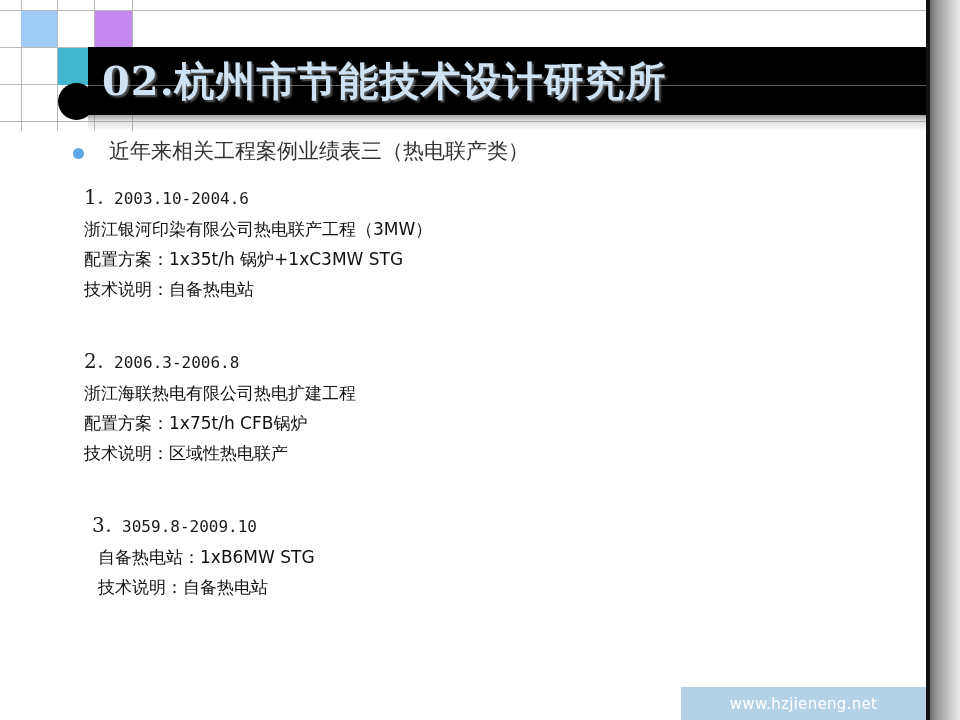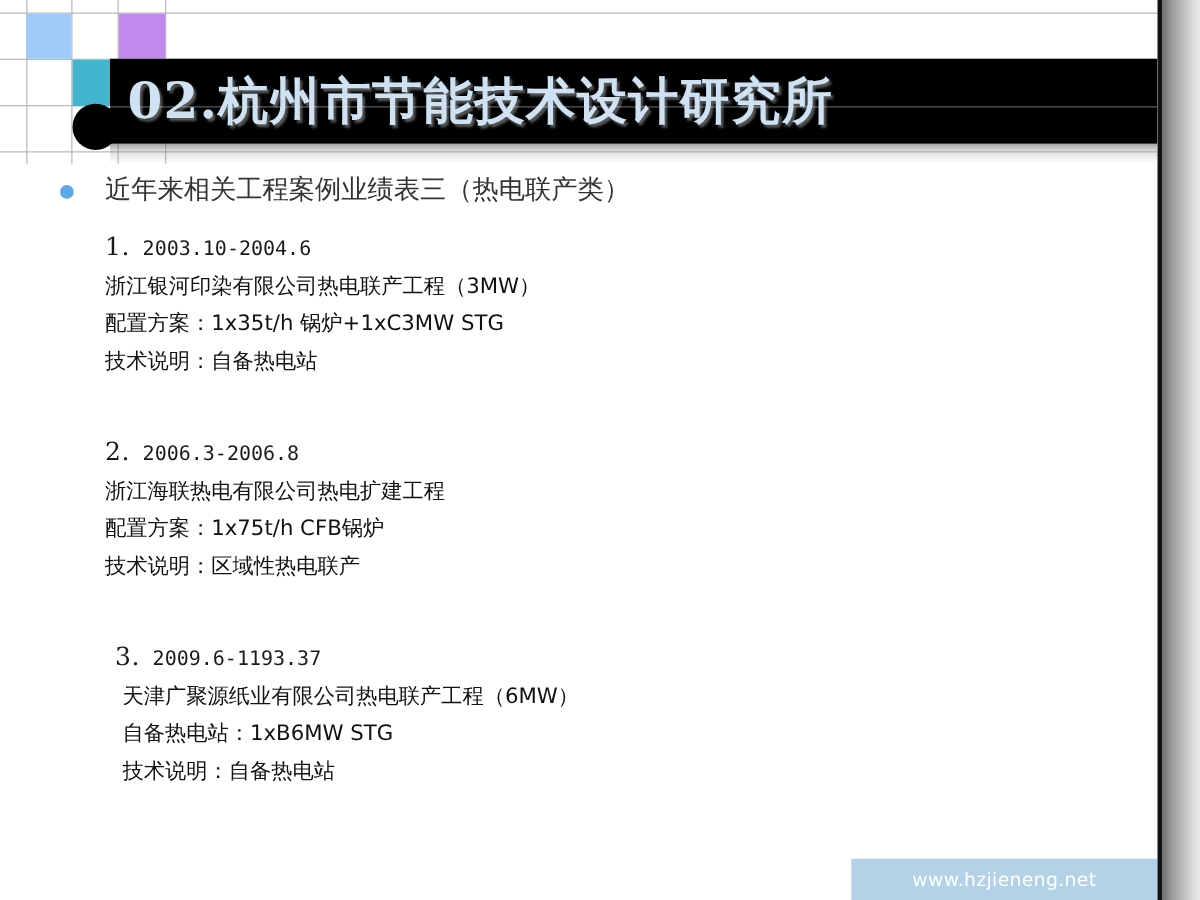"近年来相关工程案例业绩表三（热电联产类）" .bullet-row { margin-left: none -> 25px }
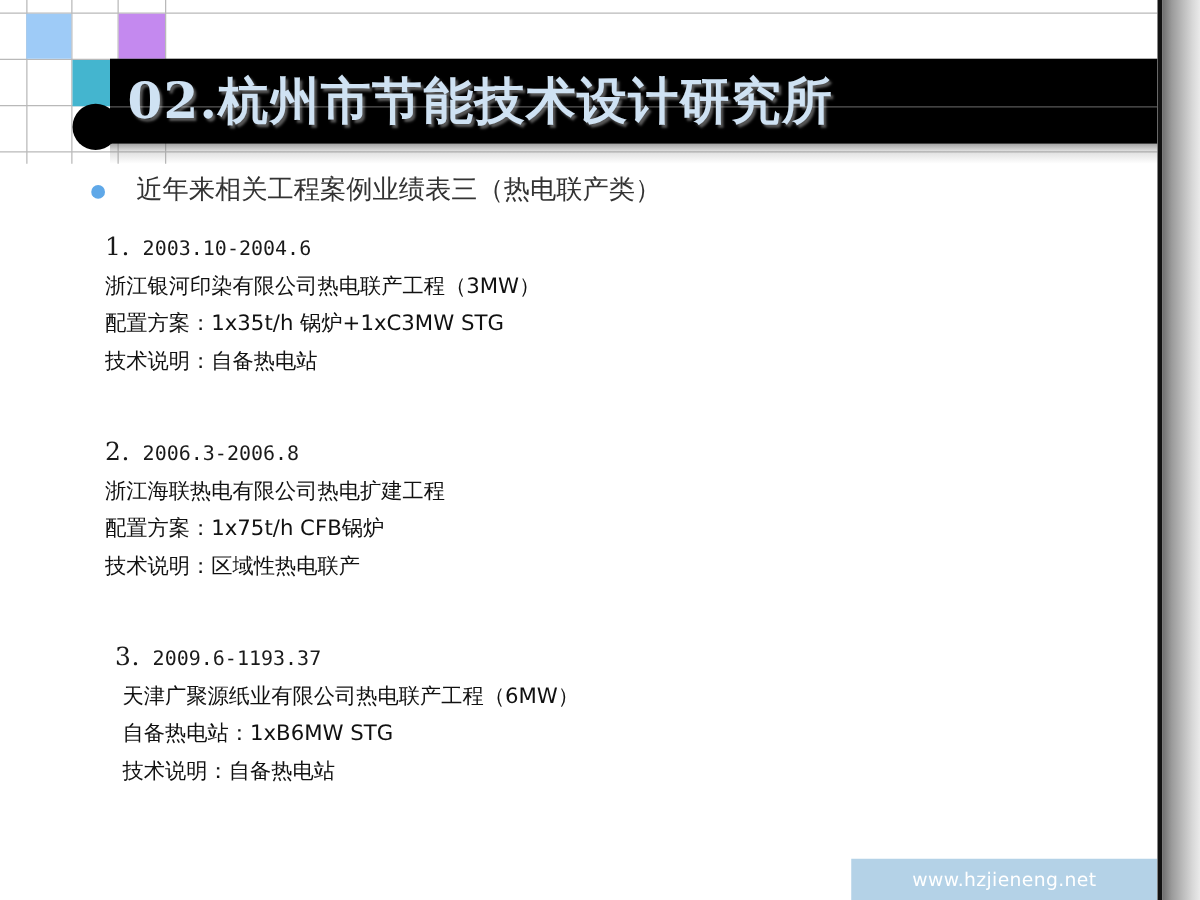"2009.6-1193.37" span.dates { text: 2009.6-1193.37 -> 3059.8-2009.10 }
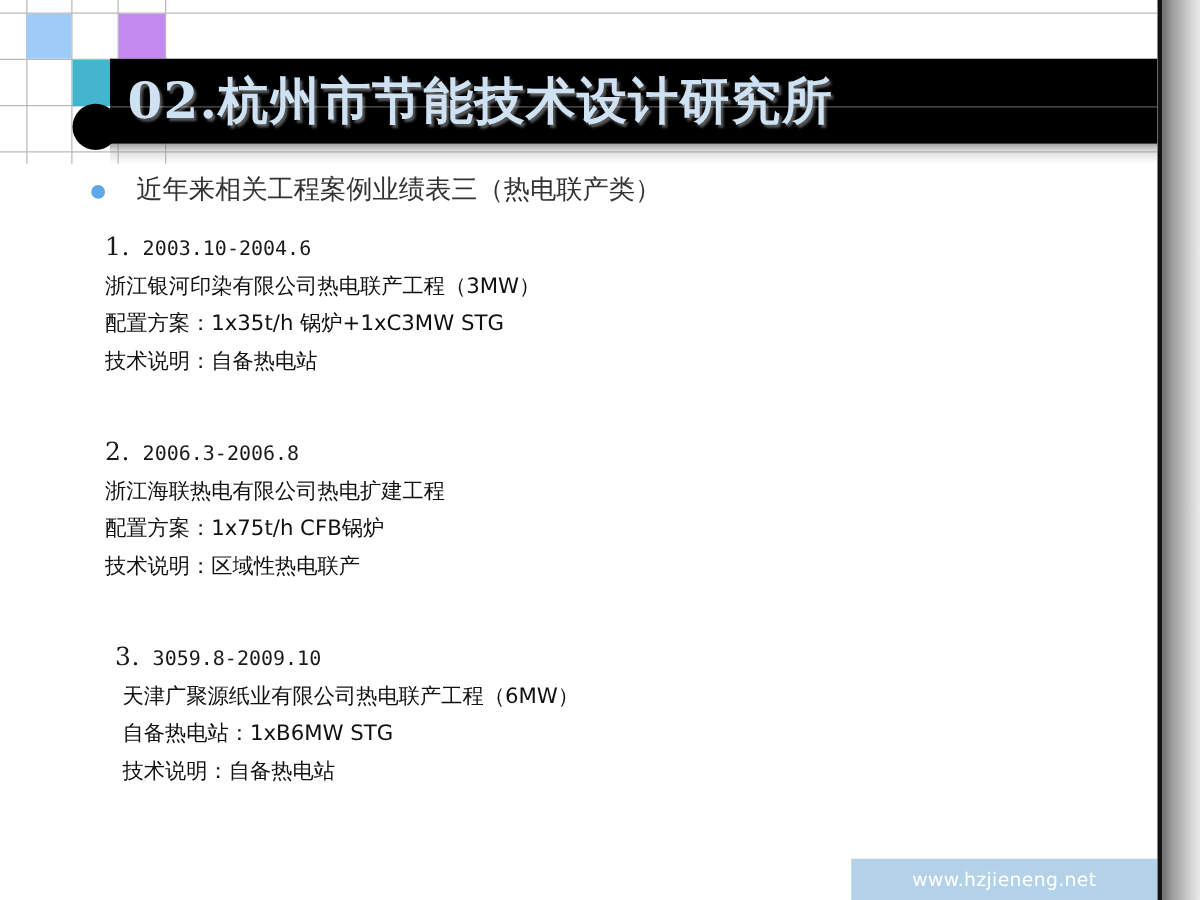"天津广聚源纸业有限公司热电联产工程（6MW）" div.entry-line { html: <div>天津广聚源纸业有限公司热电联产工程（6MW）</div> -> none }
